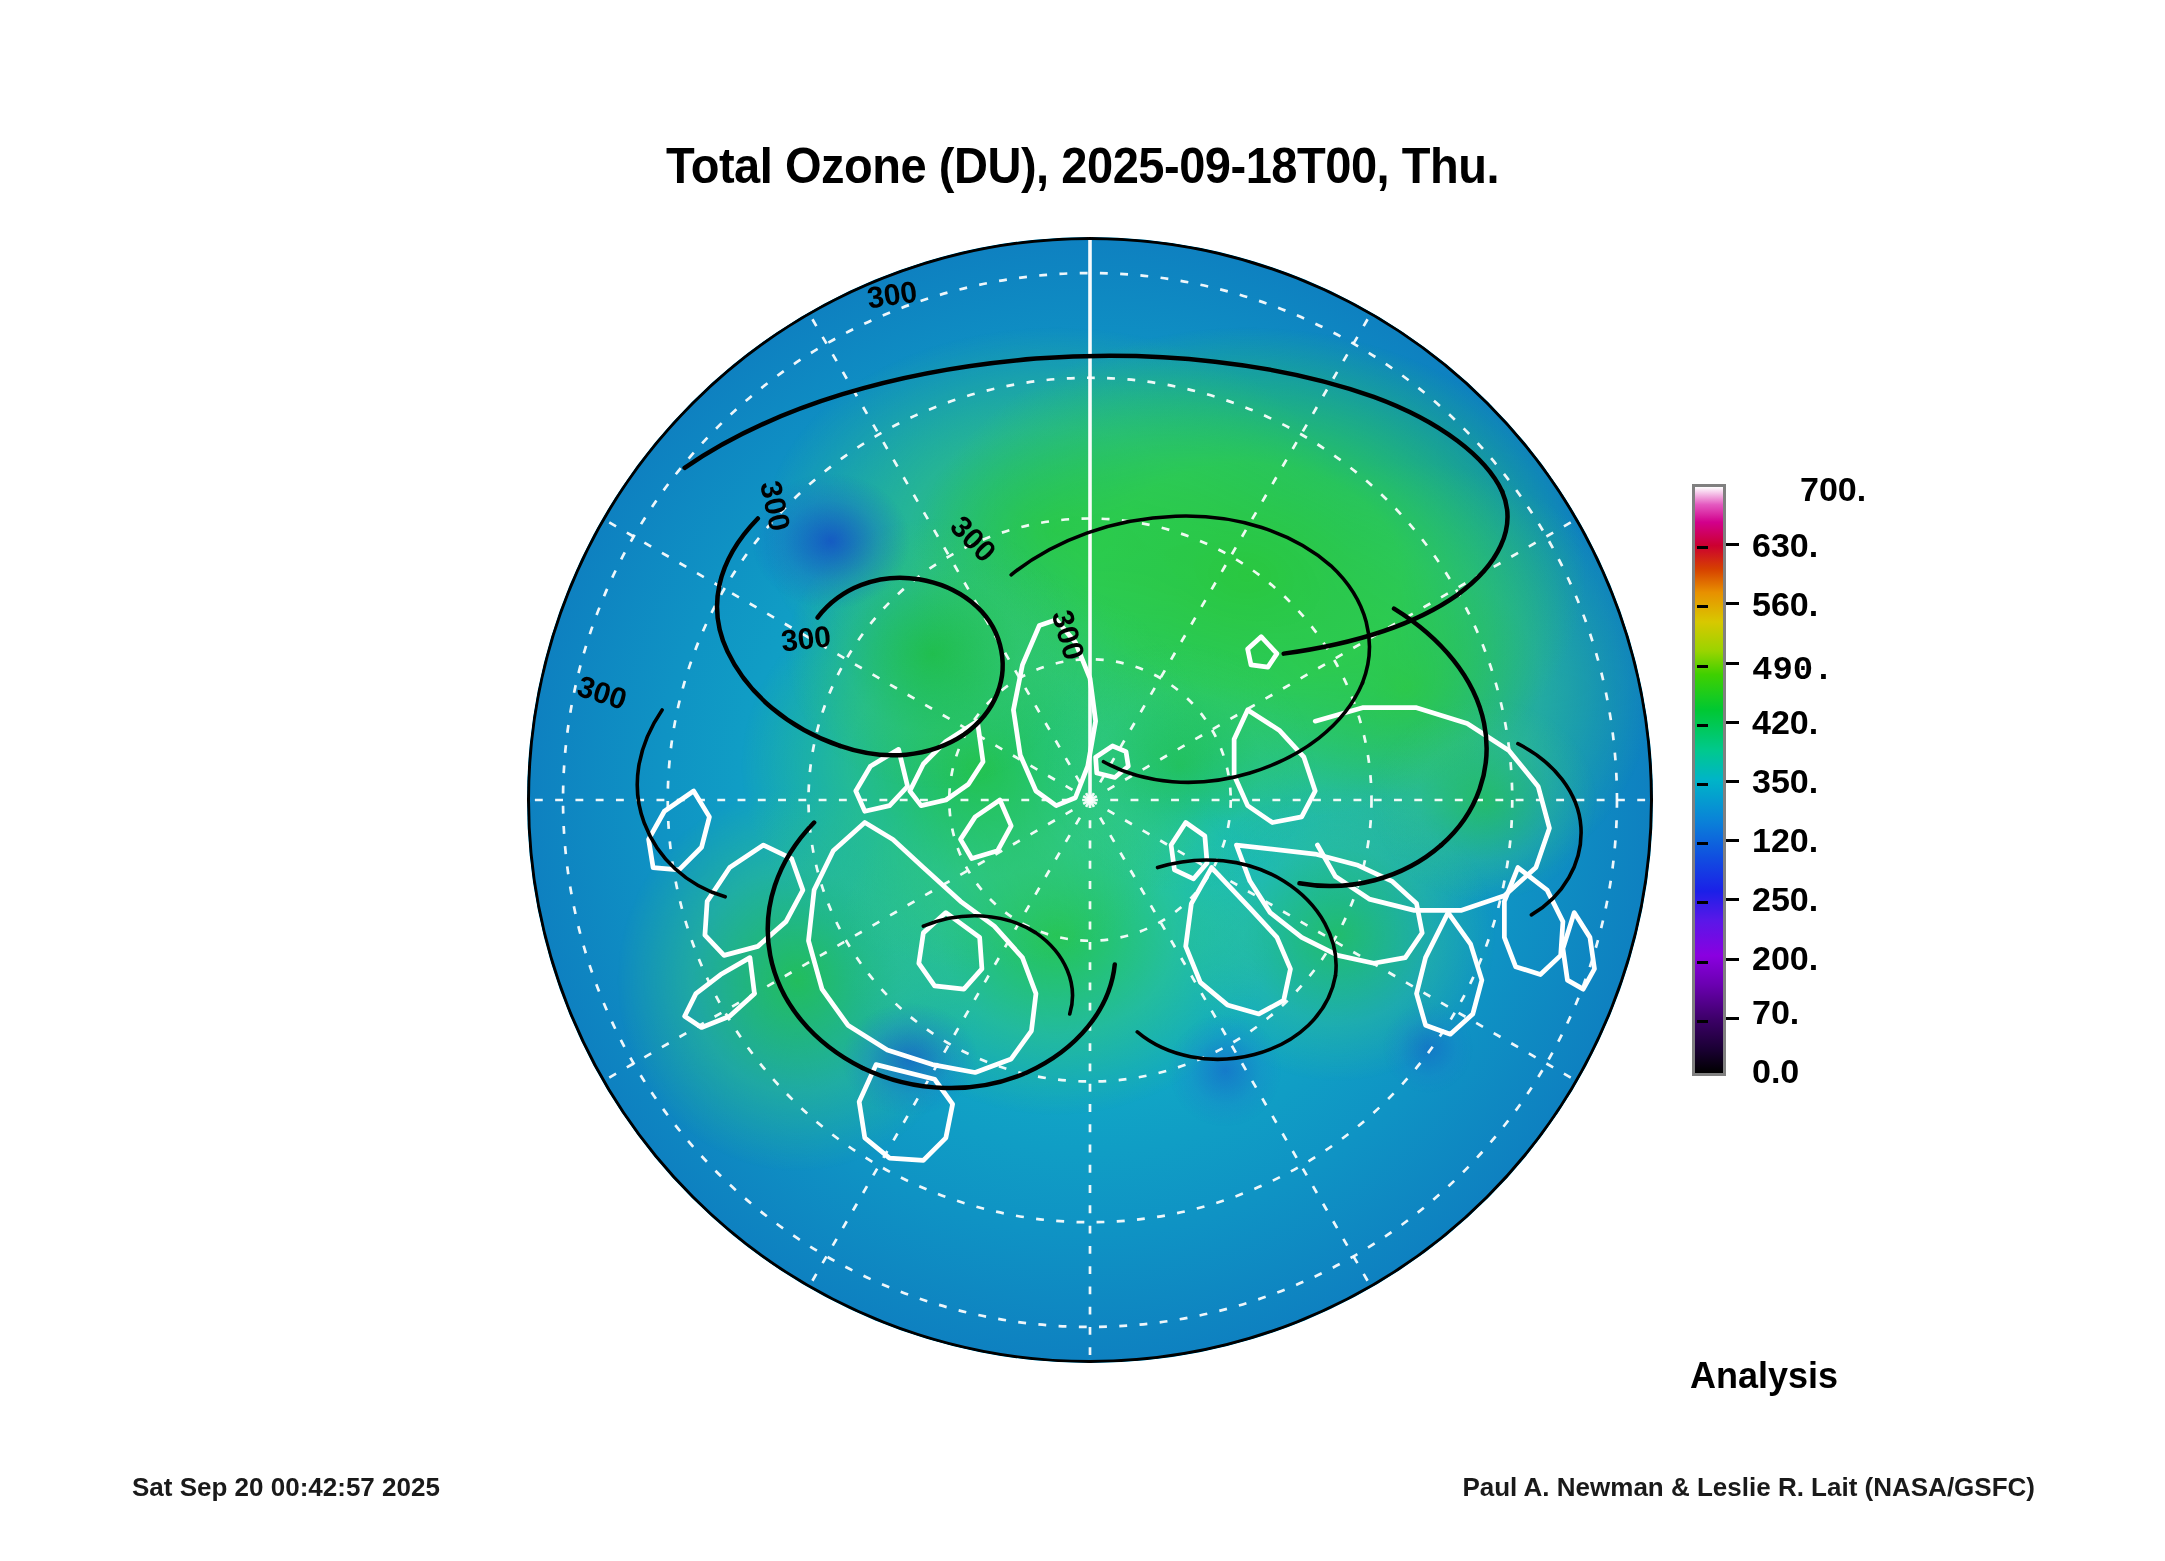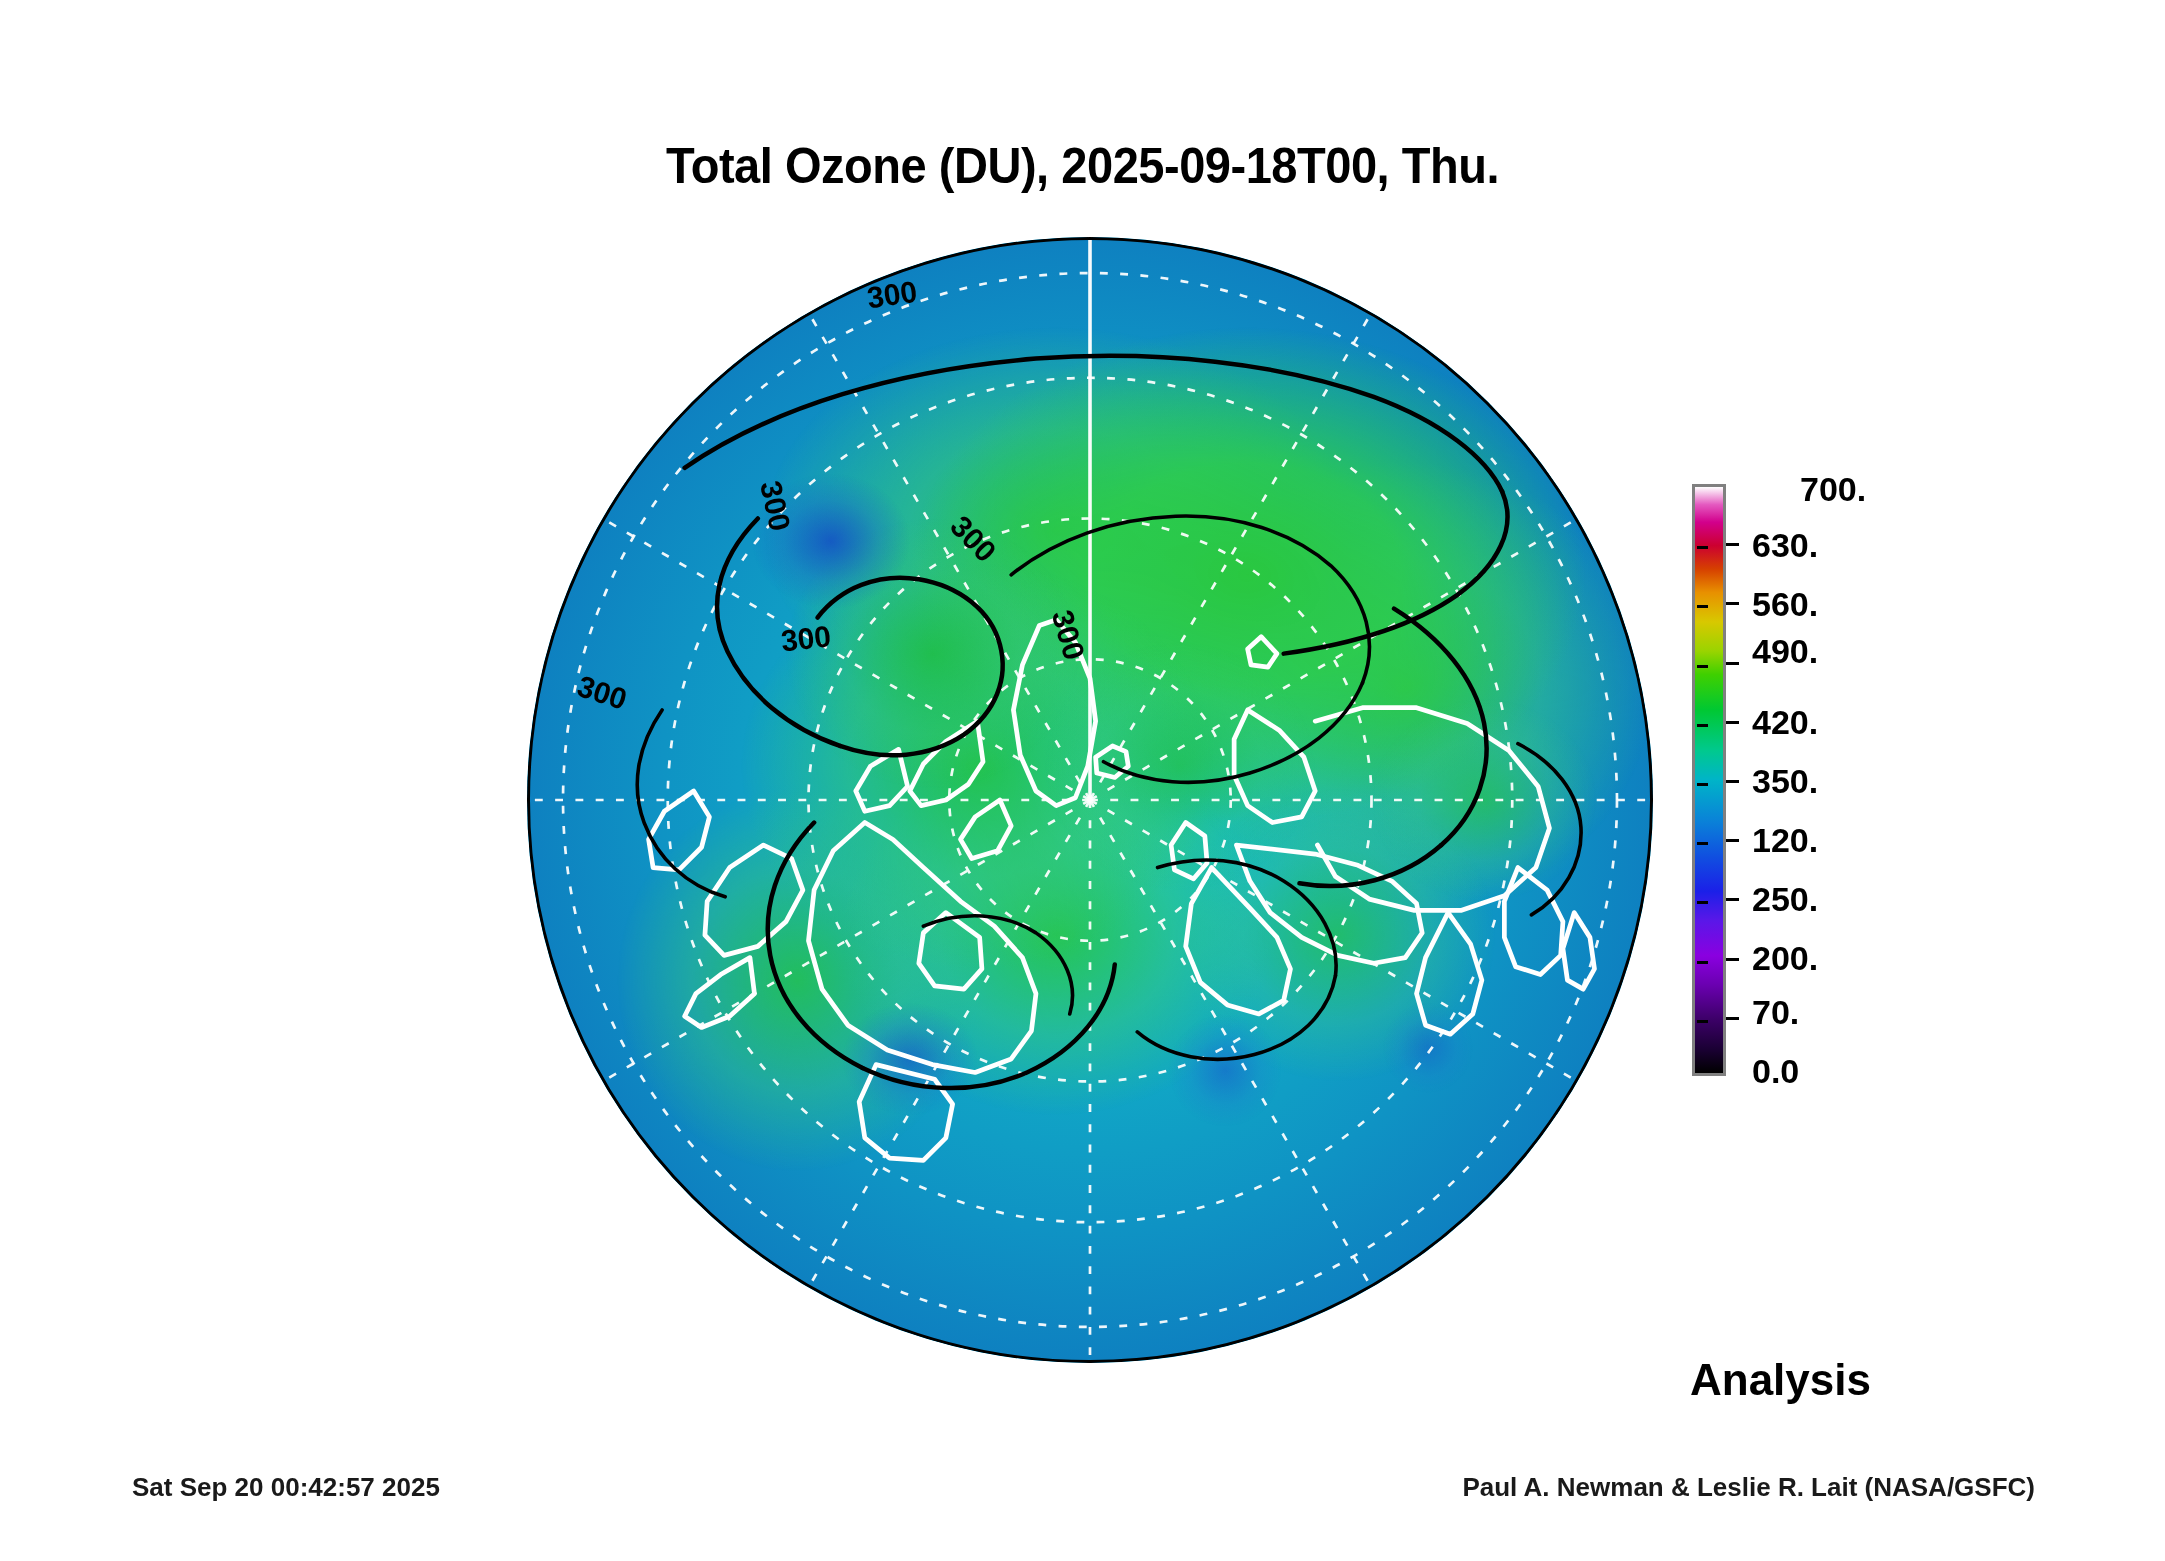"490." div.cb-label { font-family: none -> Liberation Mono, monospace; top: 167px -> 186px }
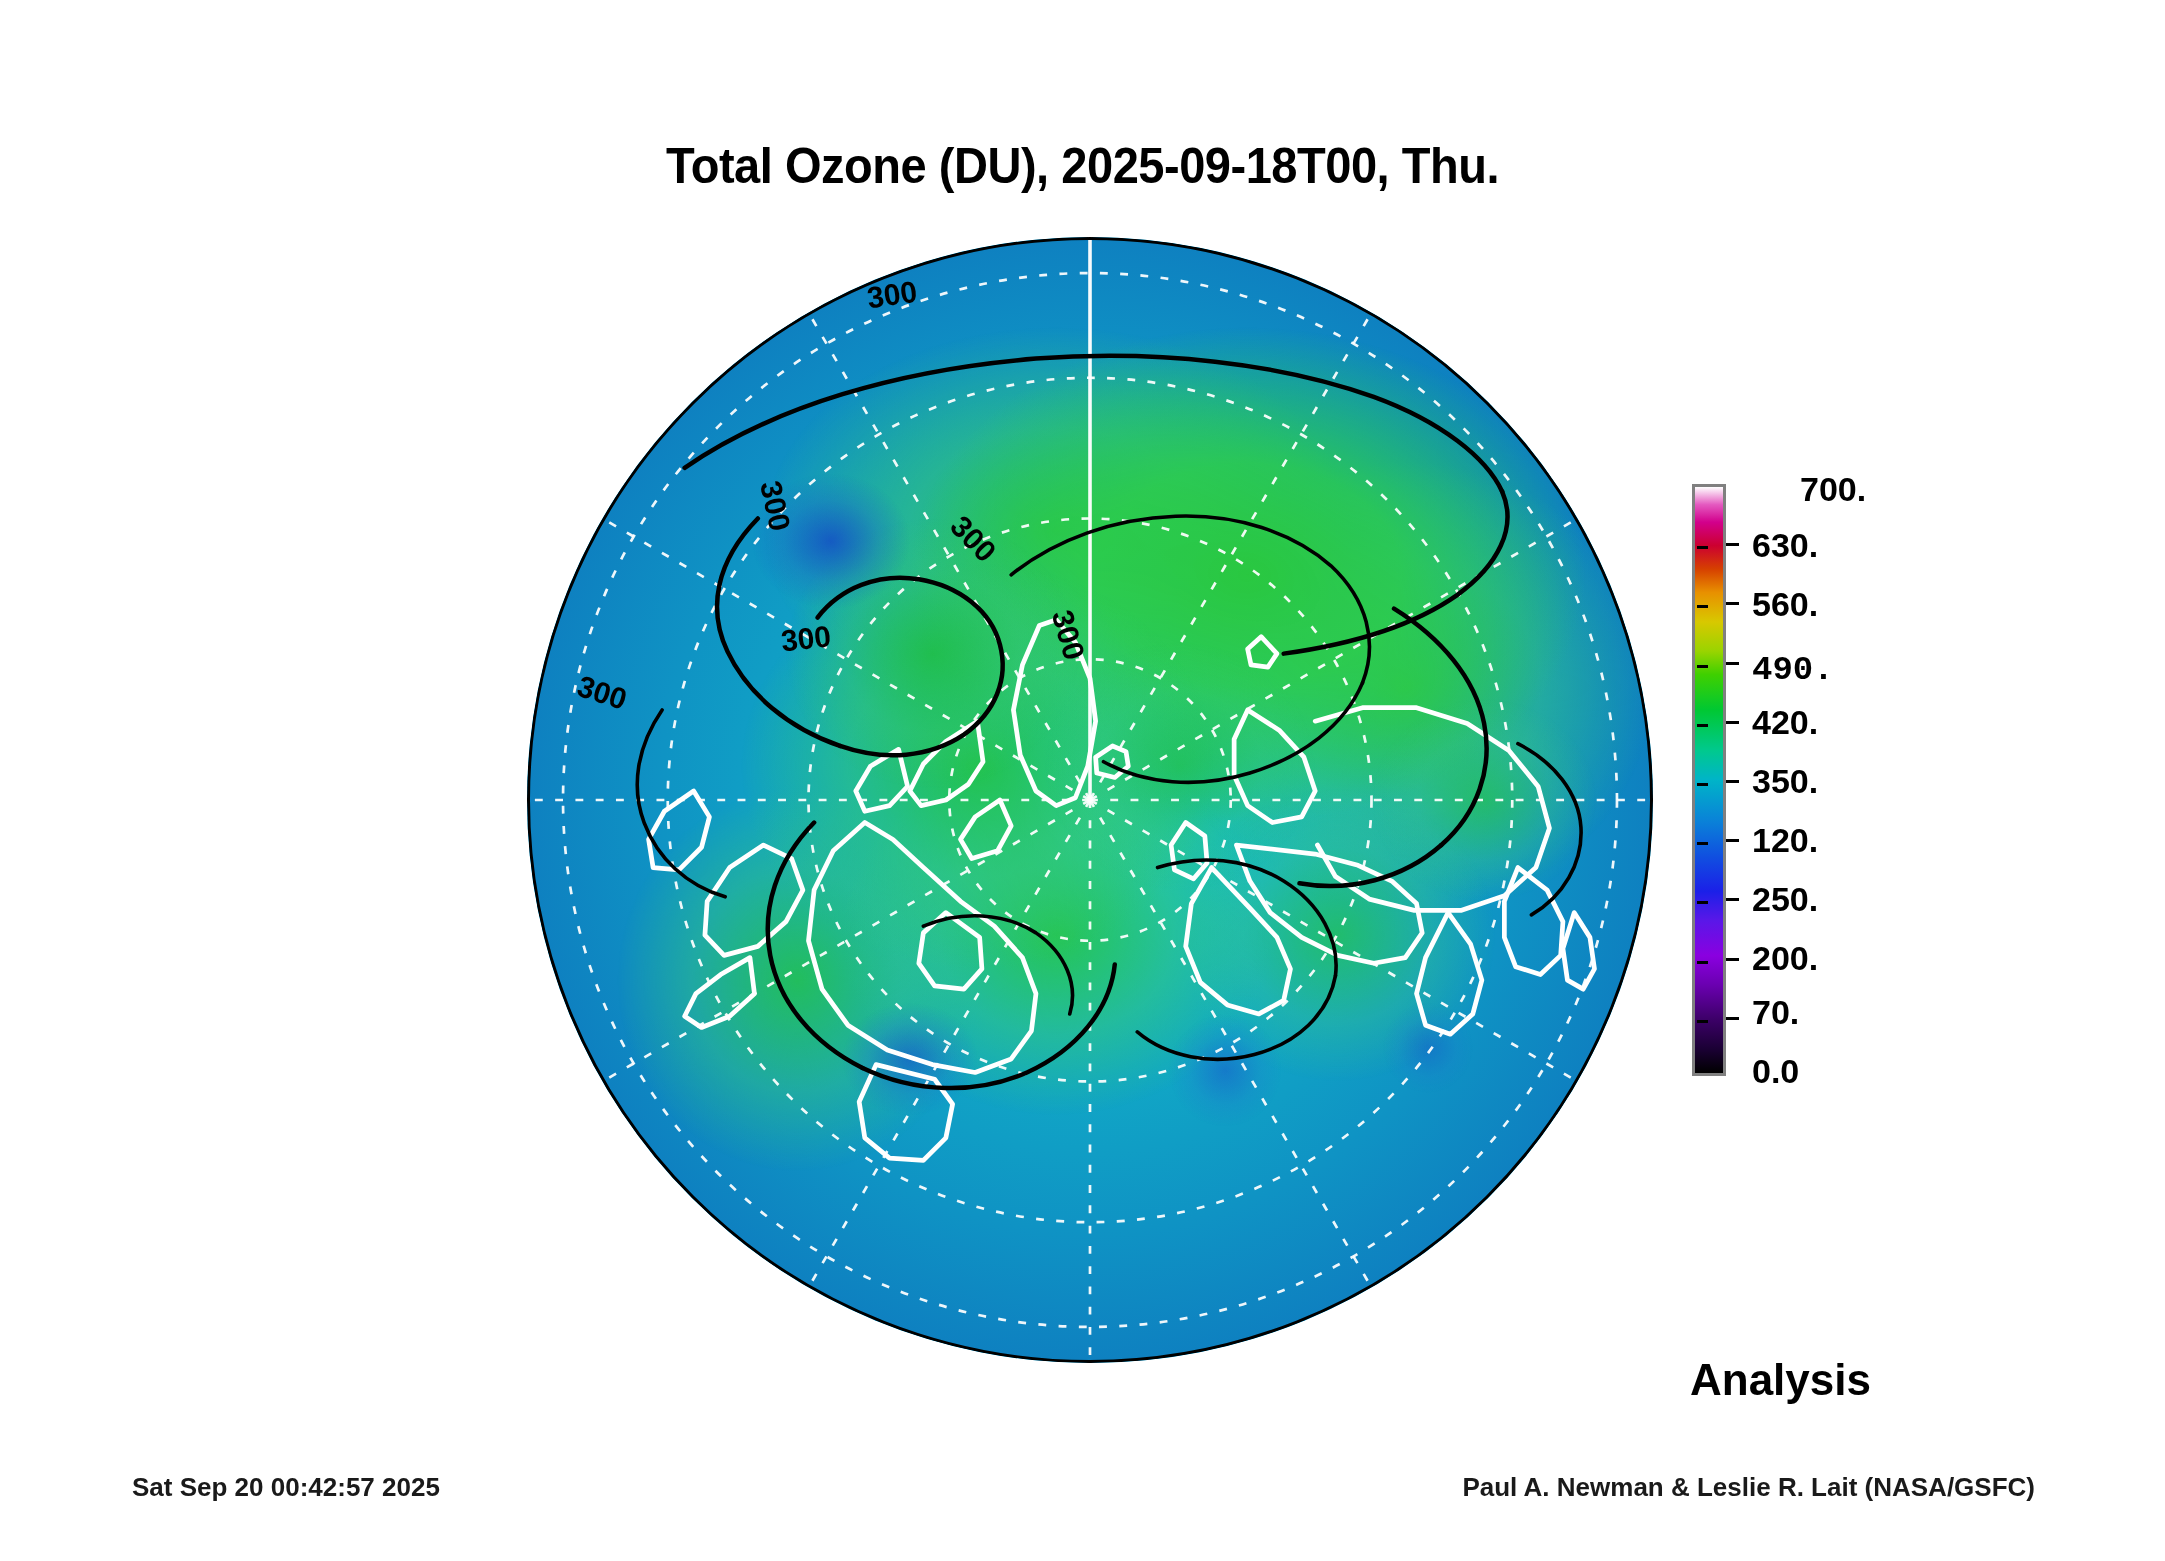"Analysis" #analysis-label { font-size: 44px -> 36px }
